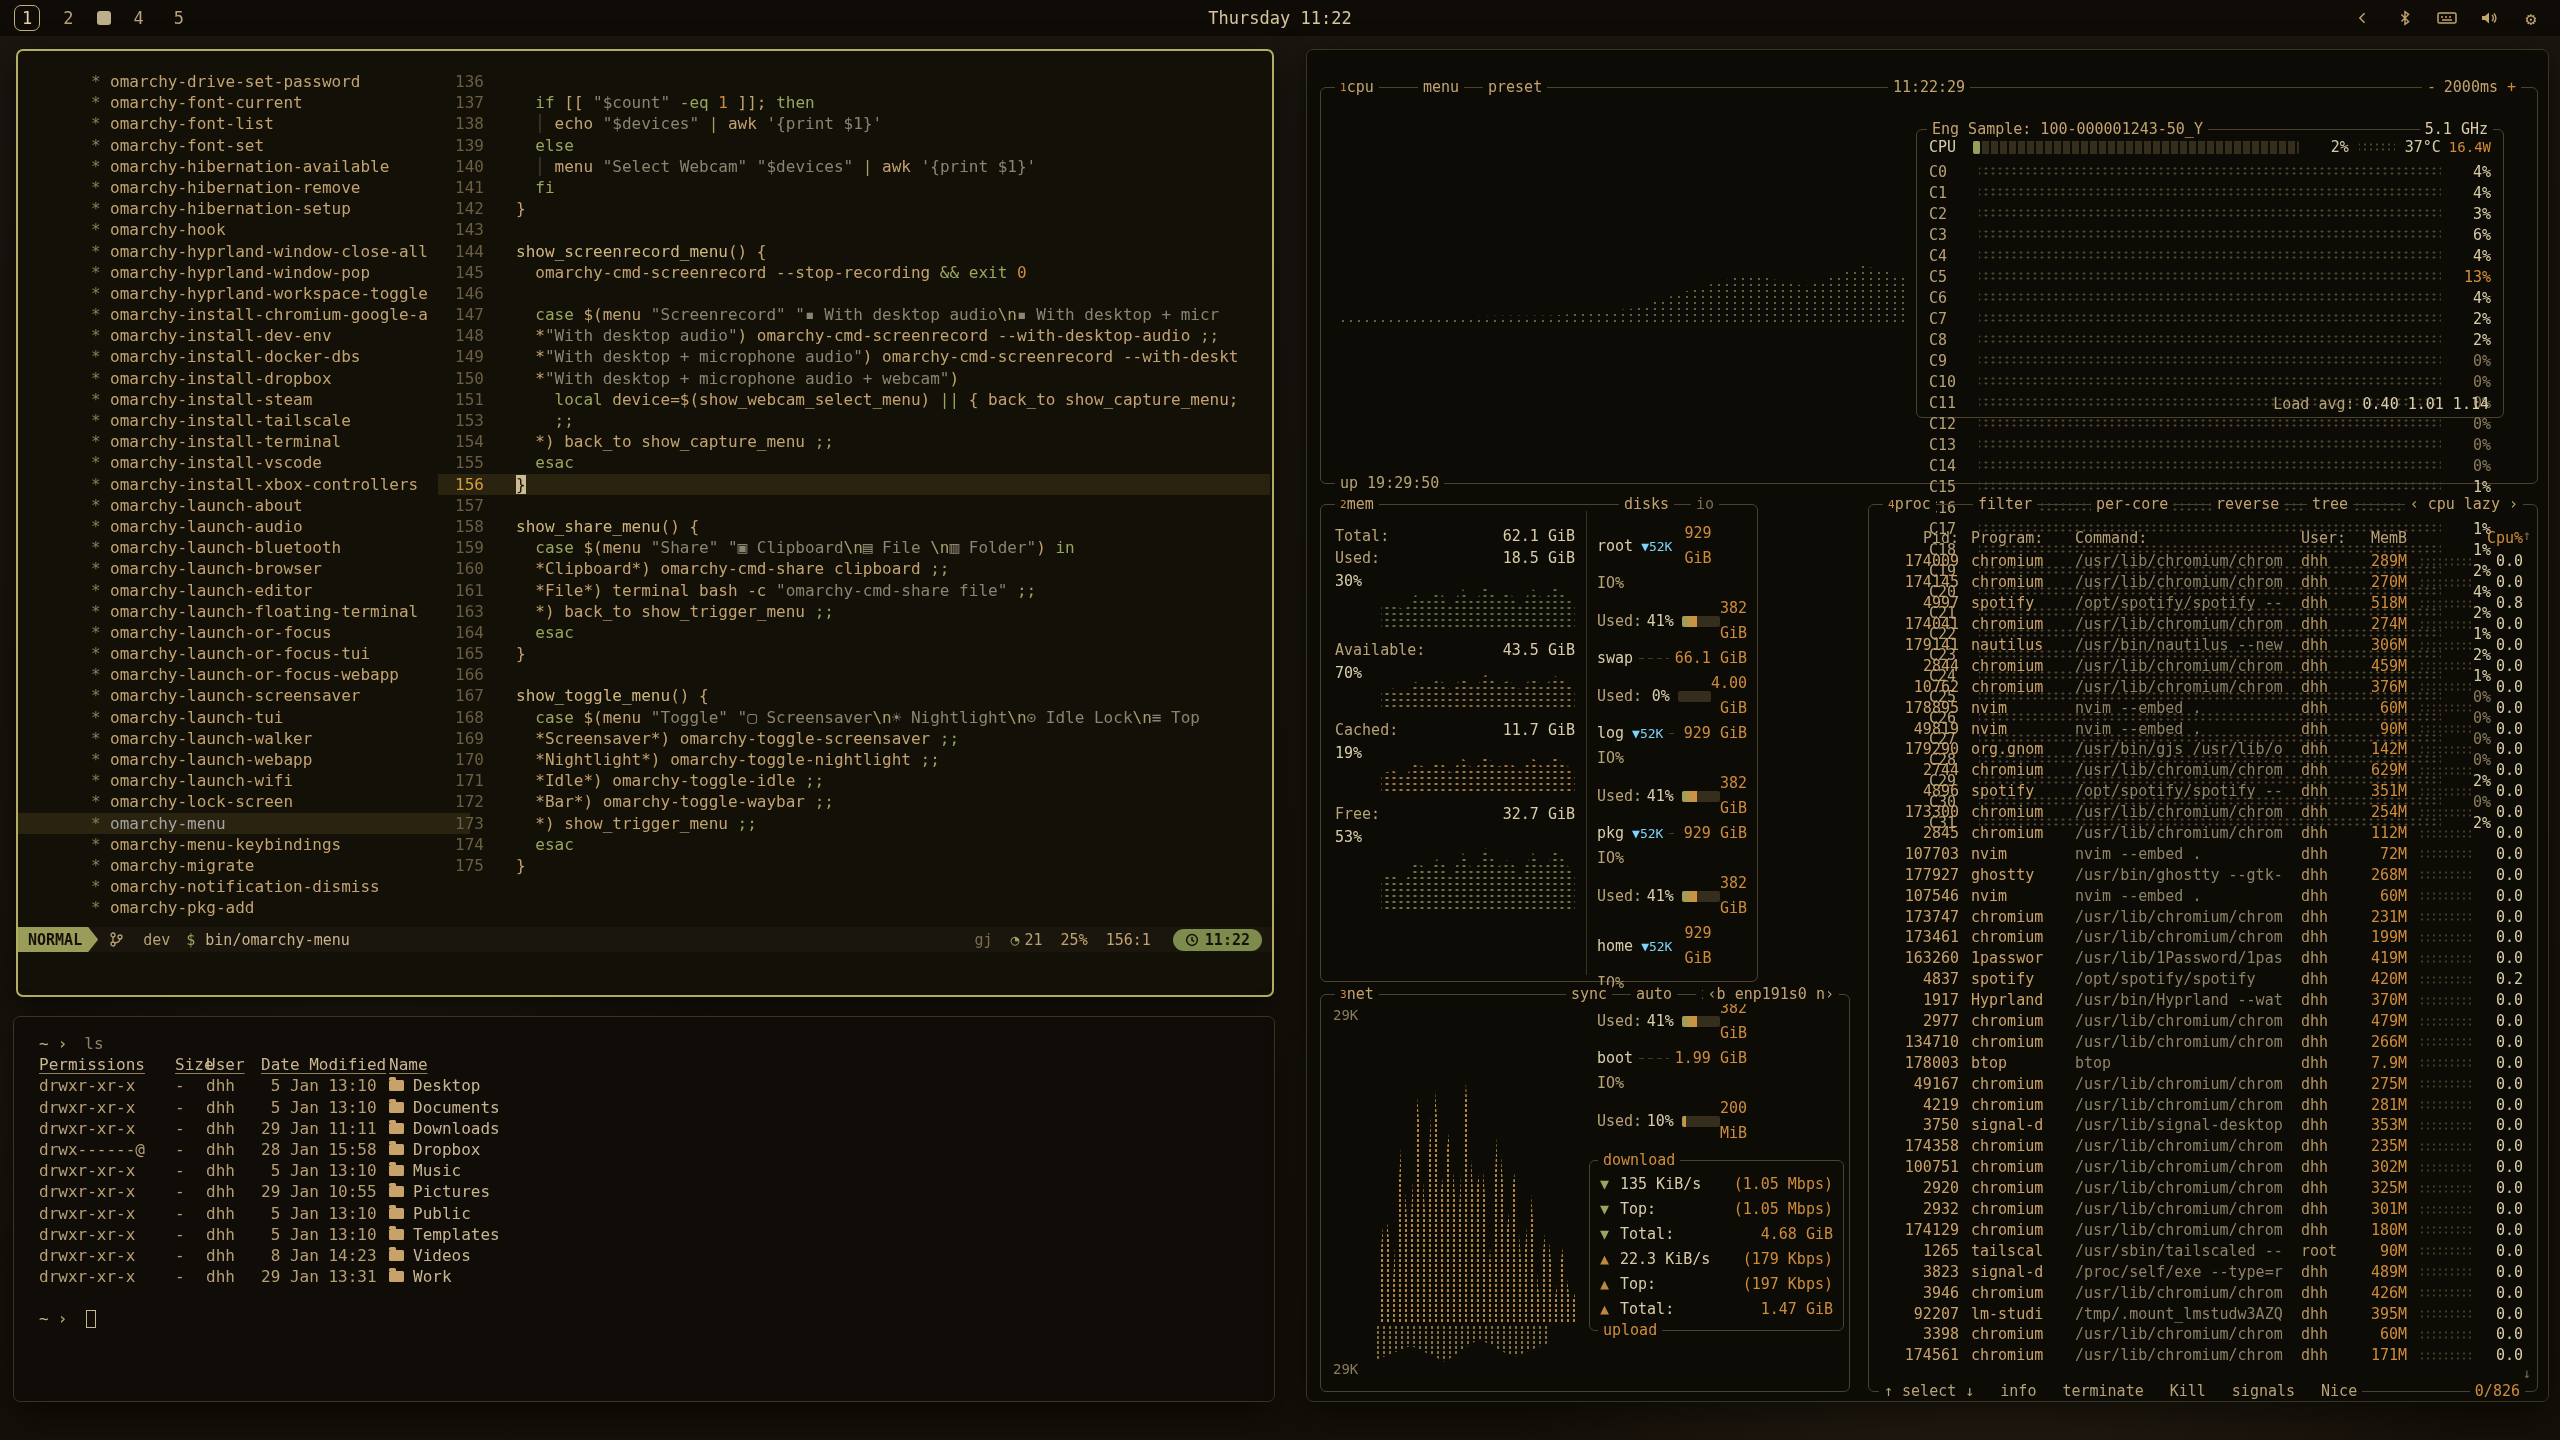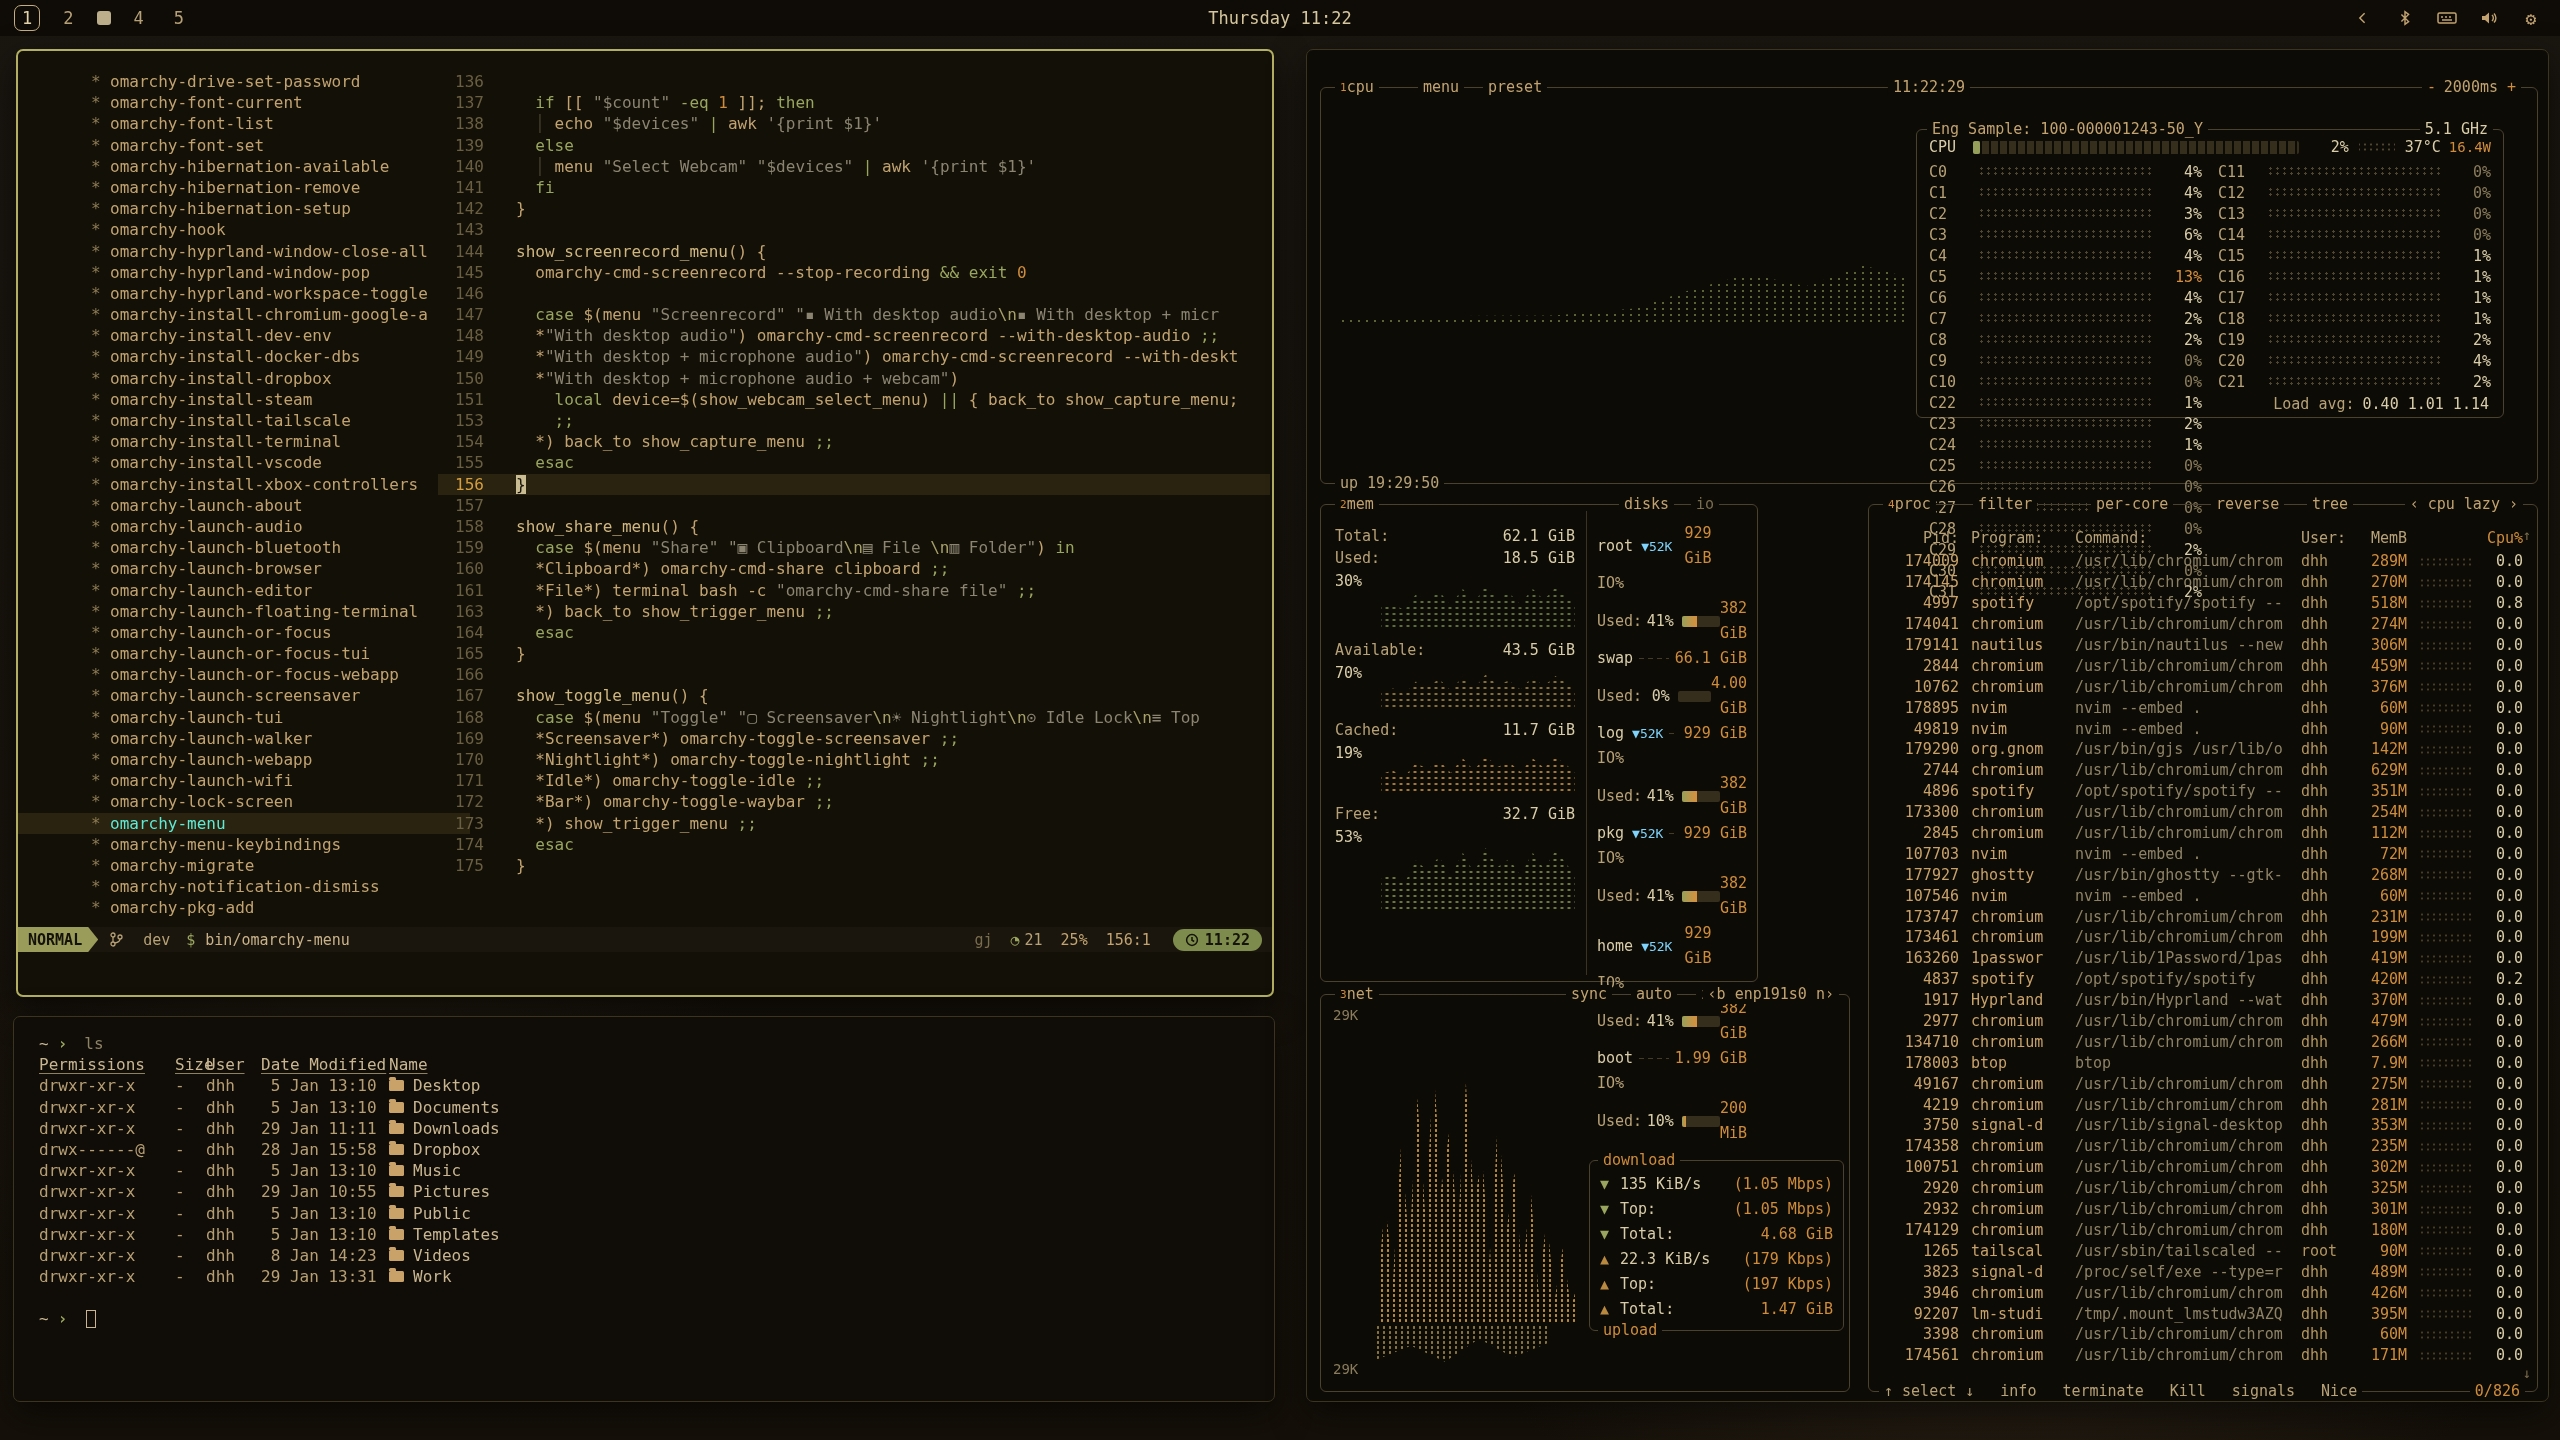"C0" #coregrid { grid-template-columns: 1fr 1fr -> 1fr }
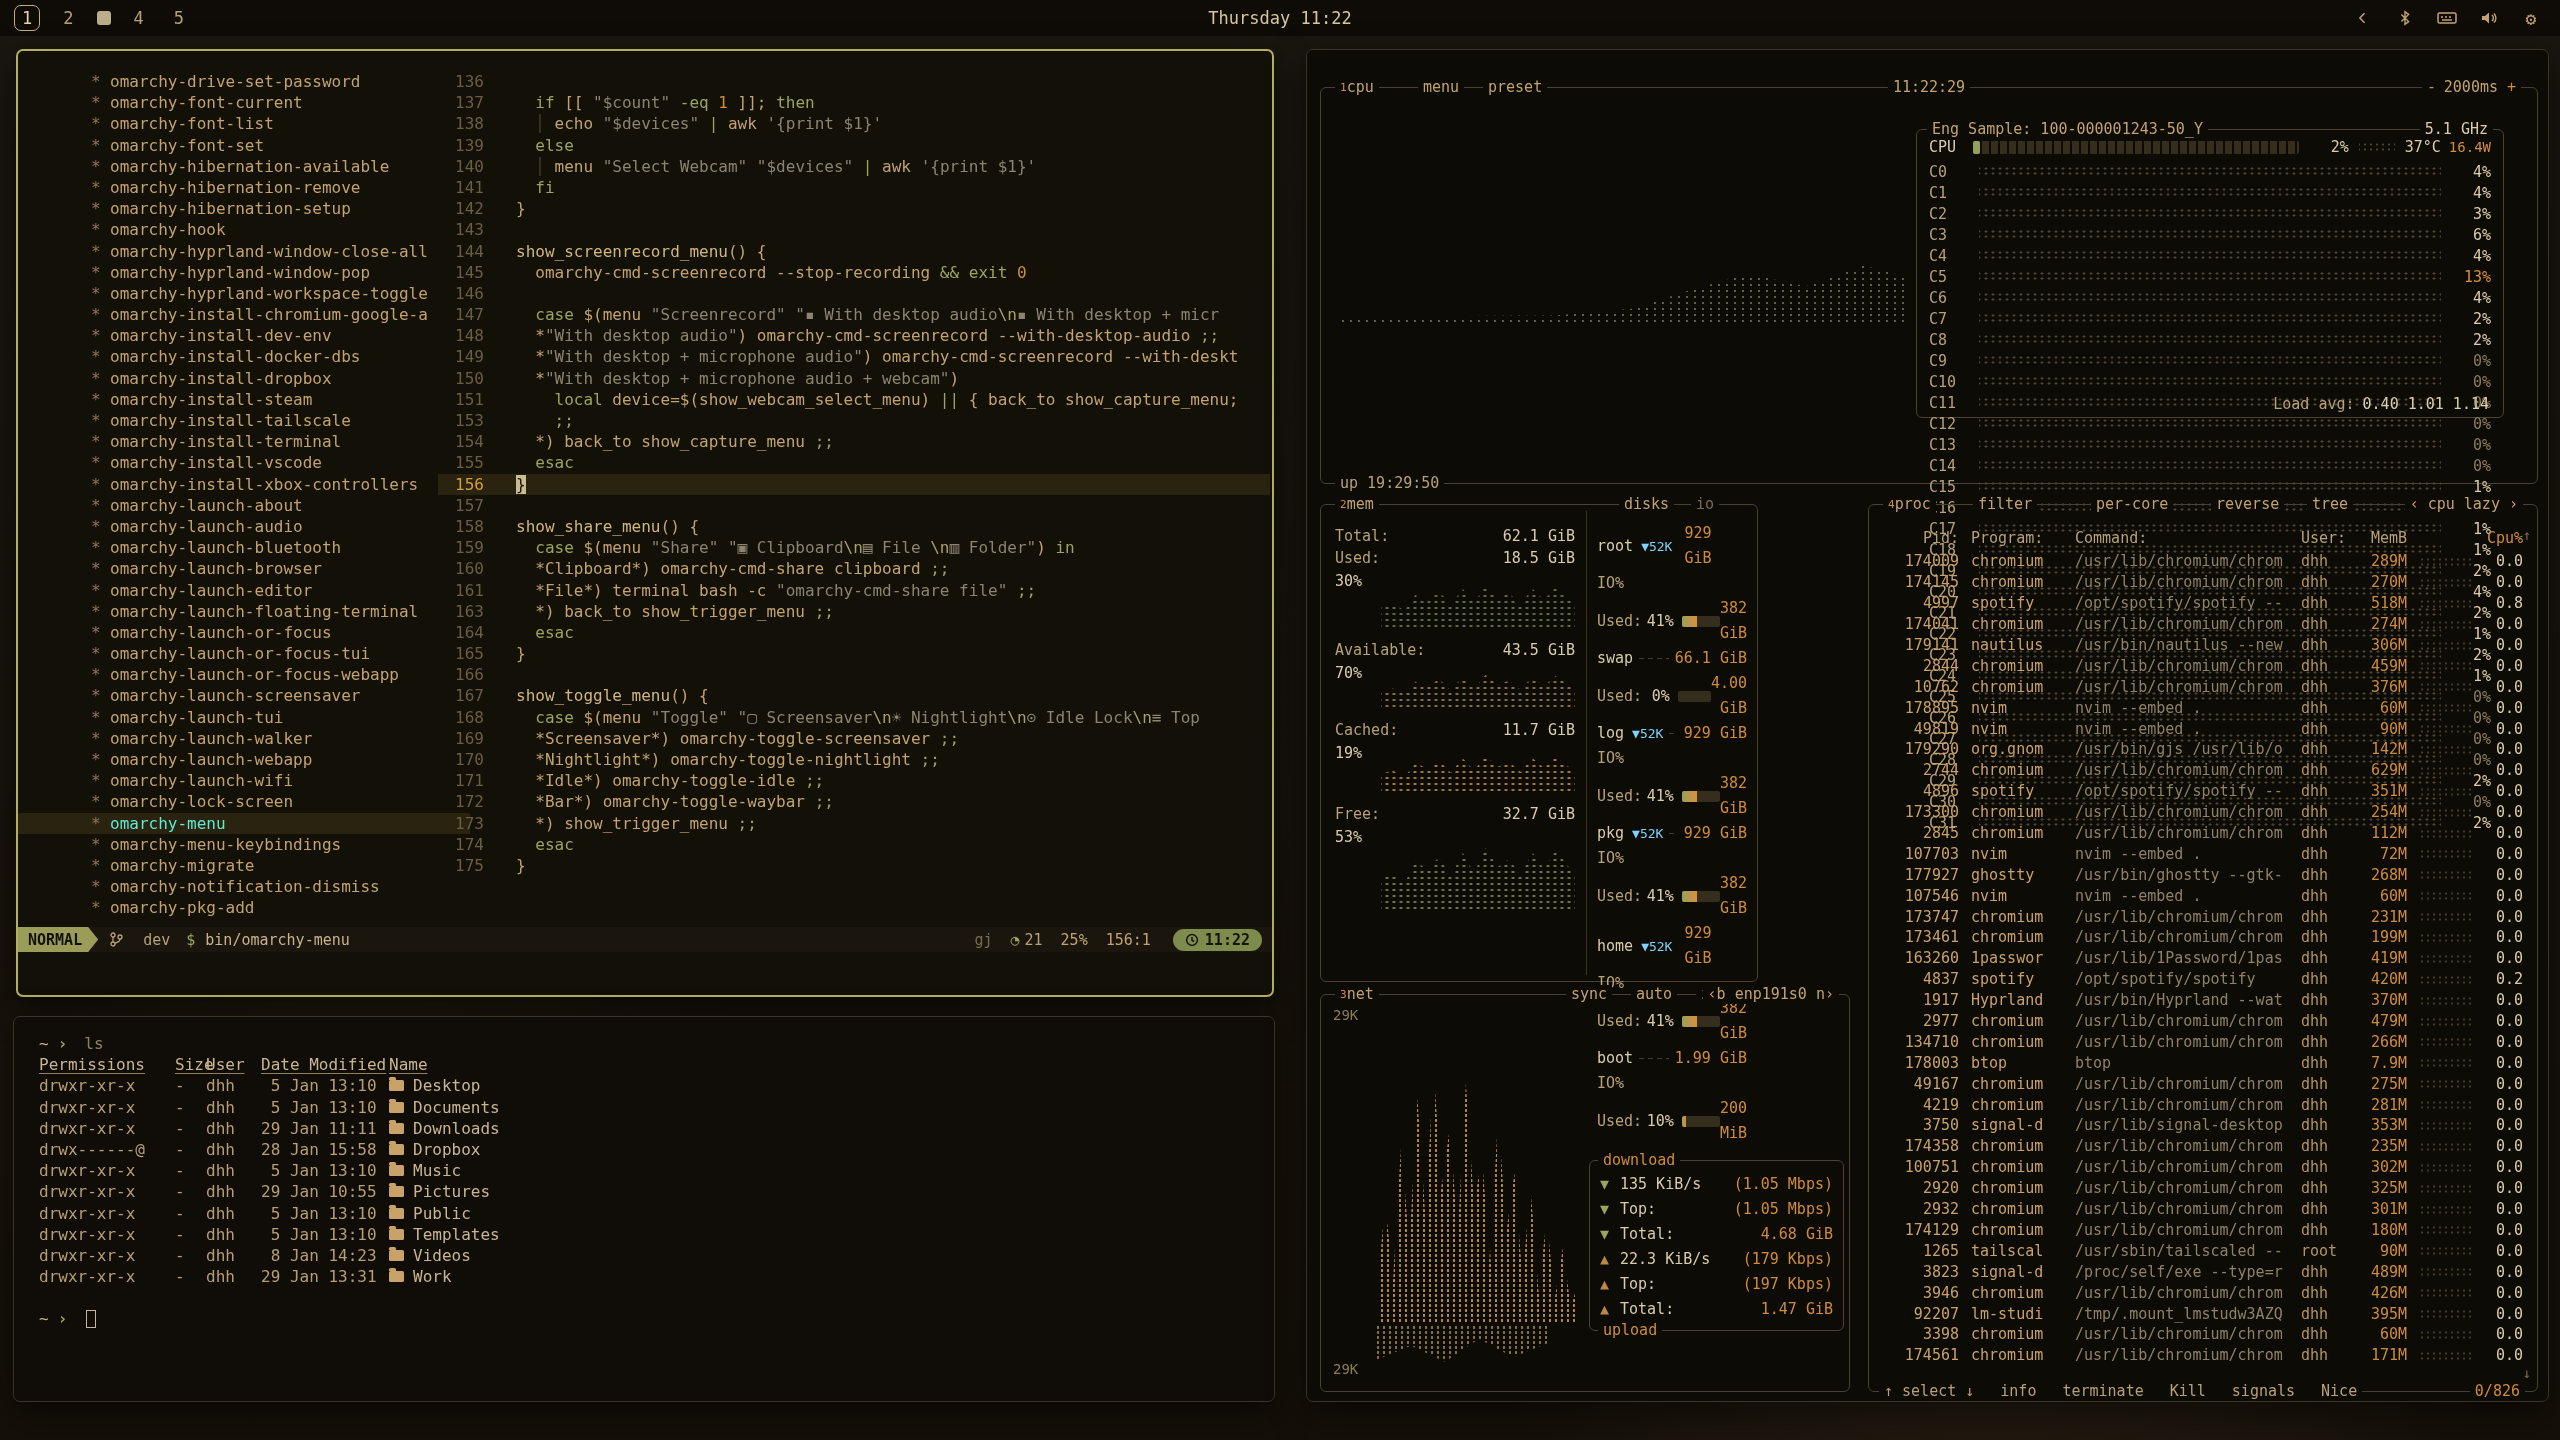"omarchy-menu" .flrow.active .fname { color: #5eead4 -> #a3a3a3 }
